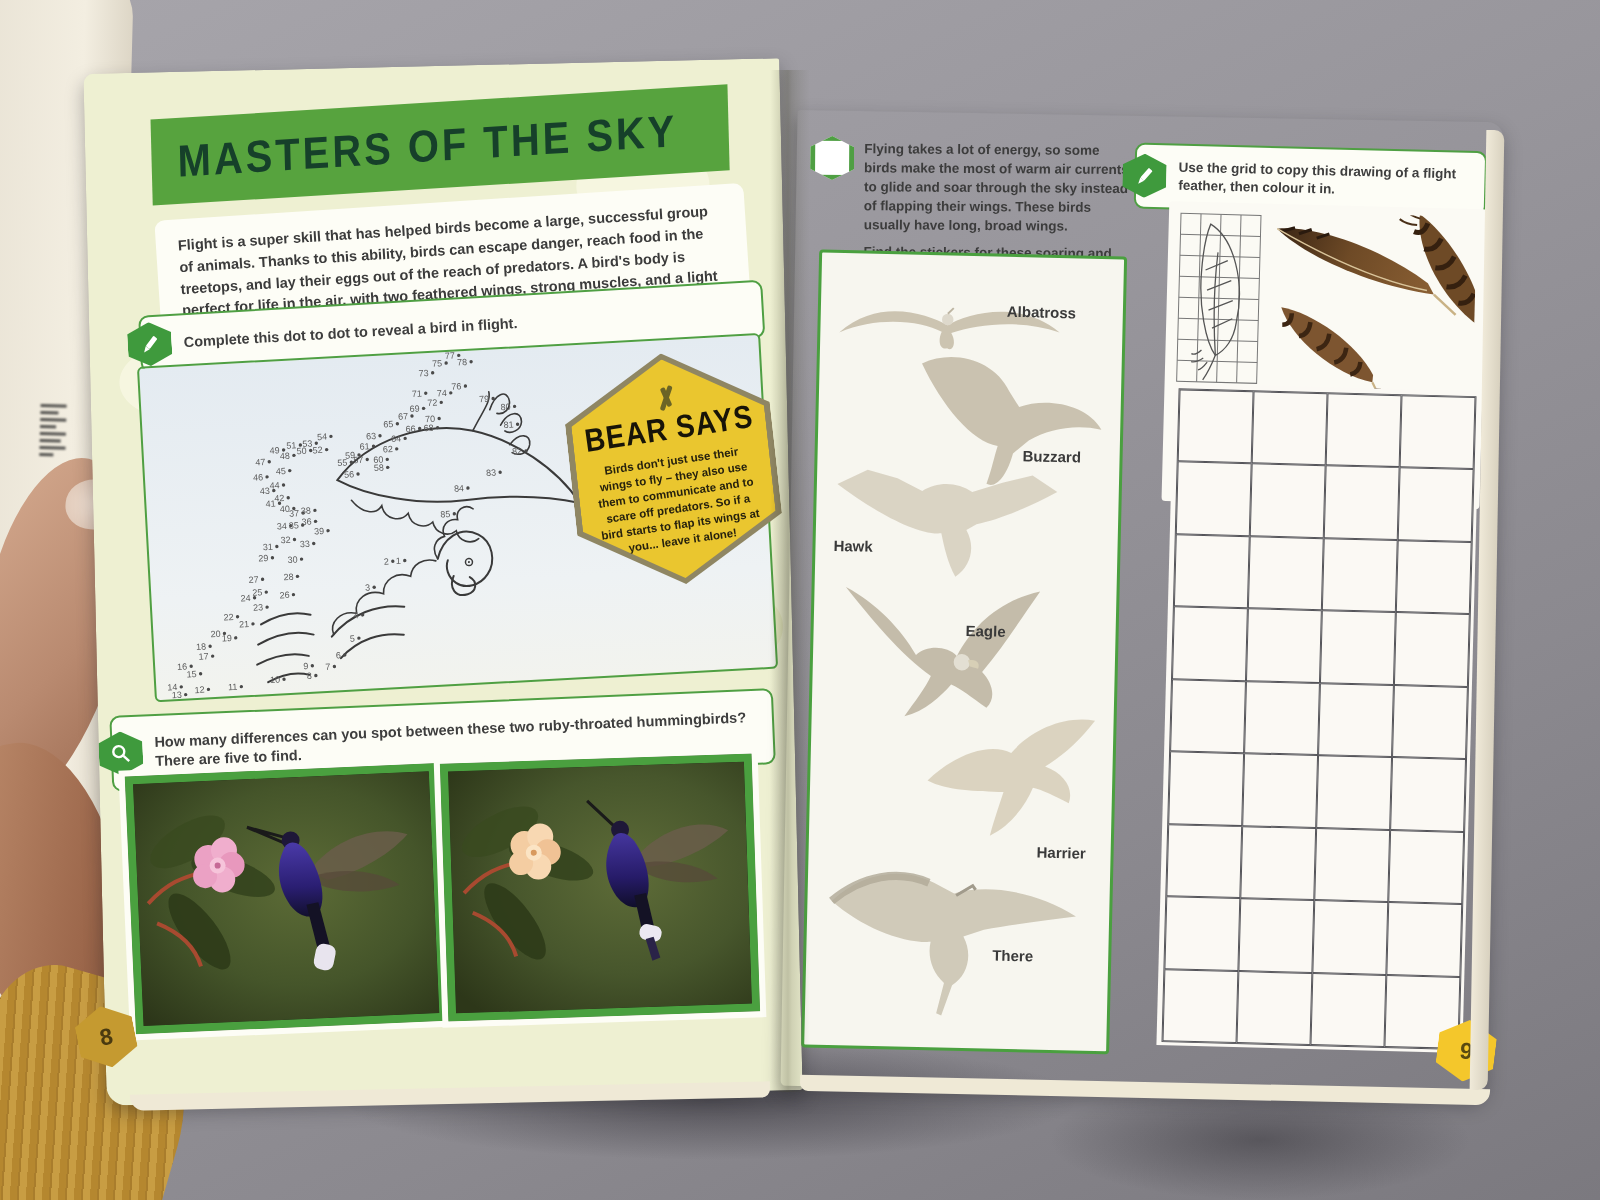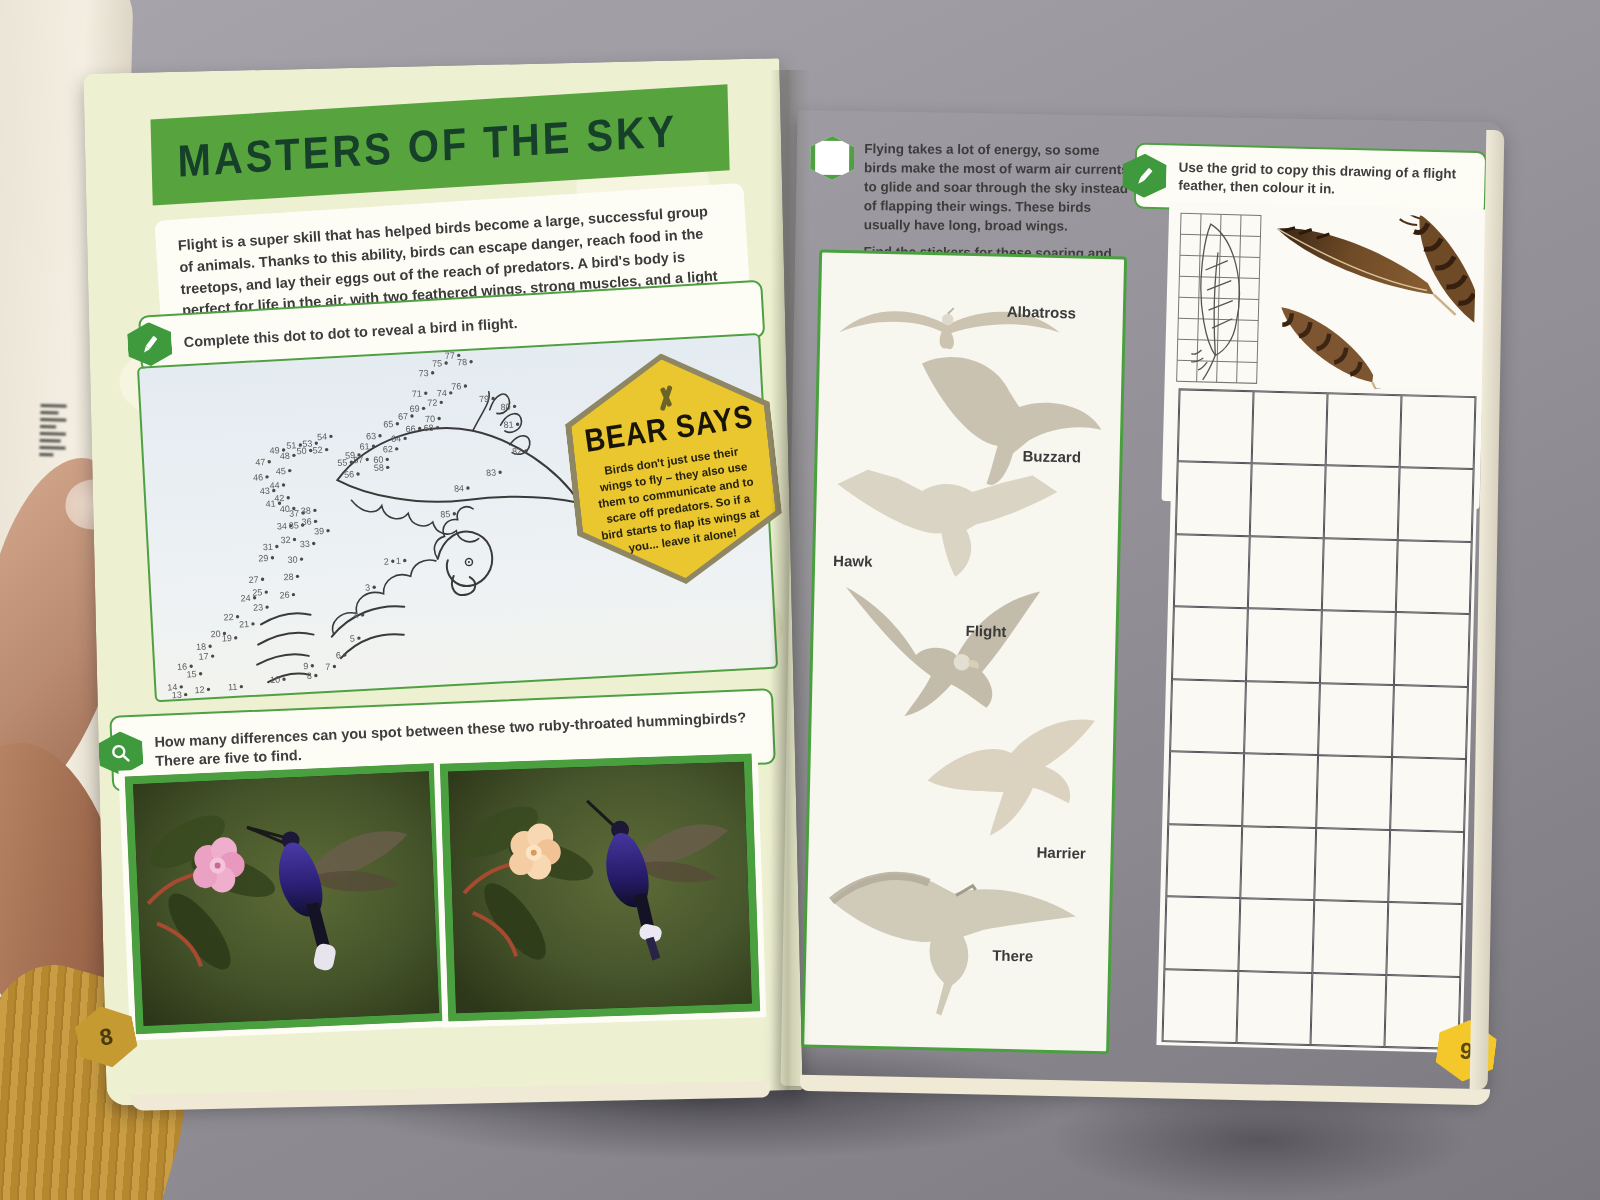"Hawk" div.bird-label { top: 299px -> 284px }
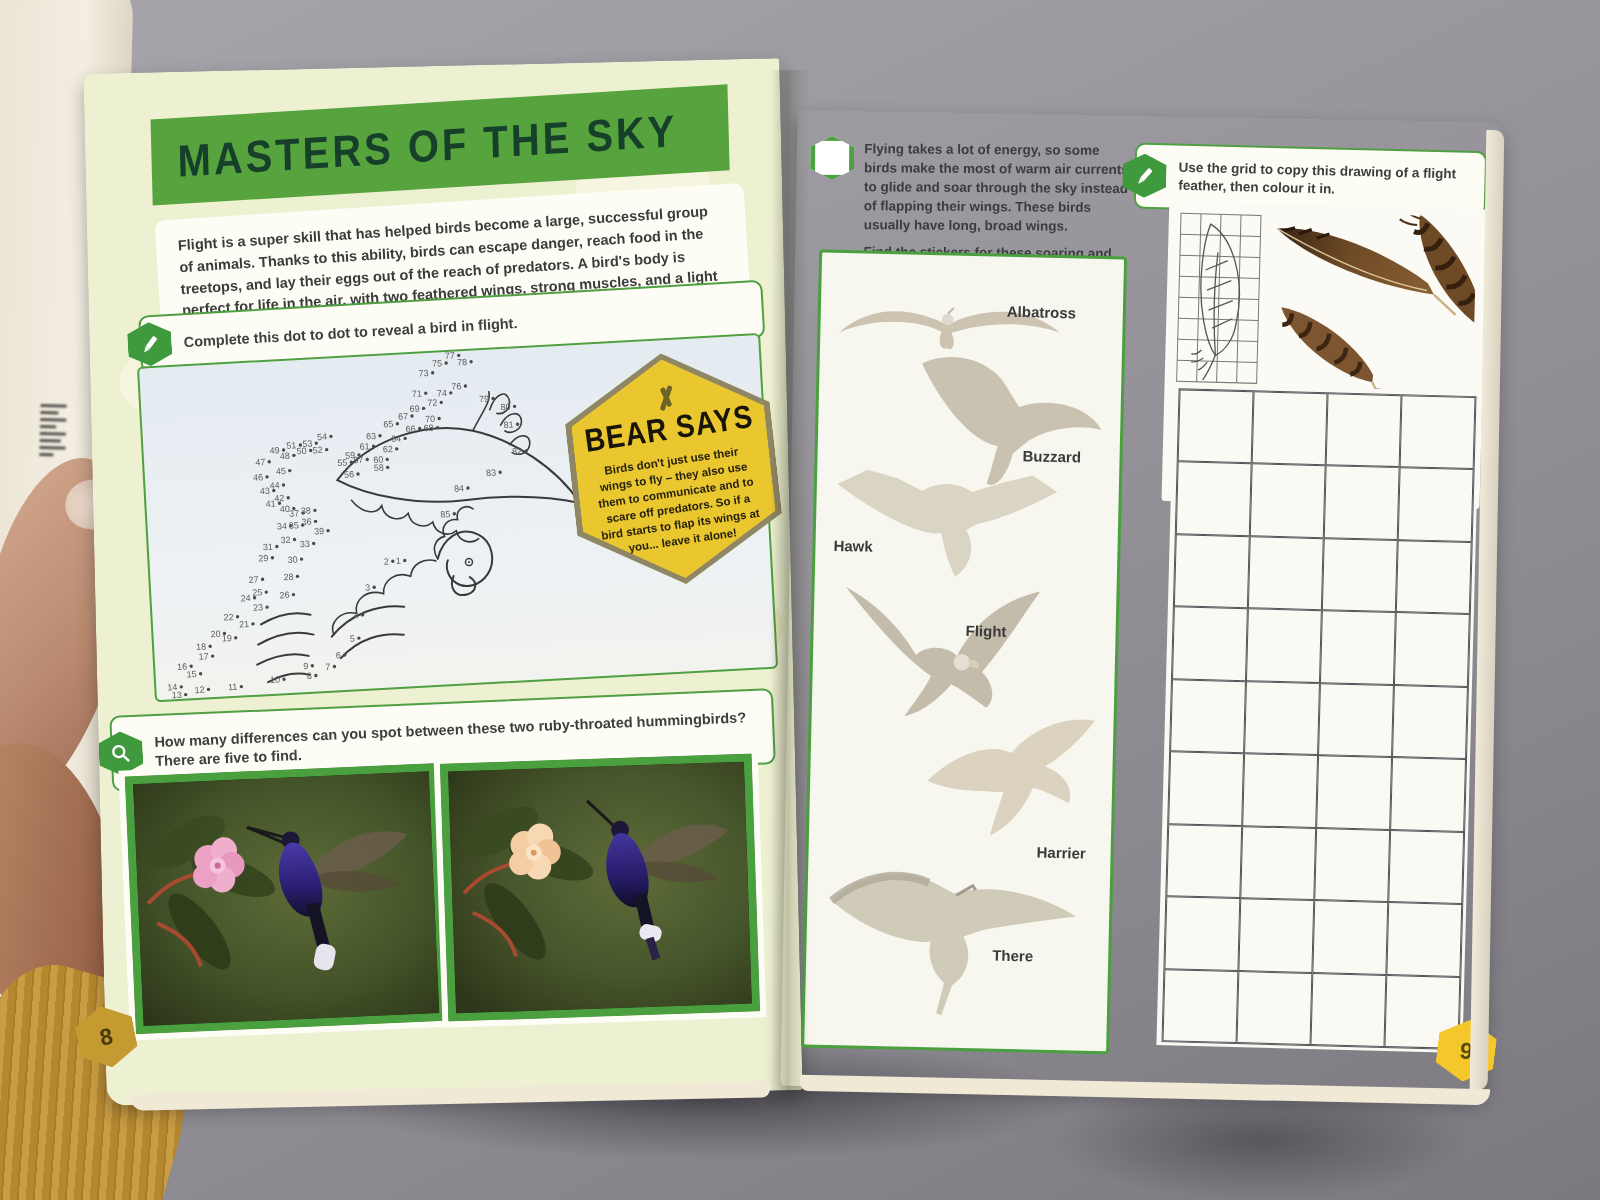"Flight" div.bird-label { text: Flight -> Eagle }
